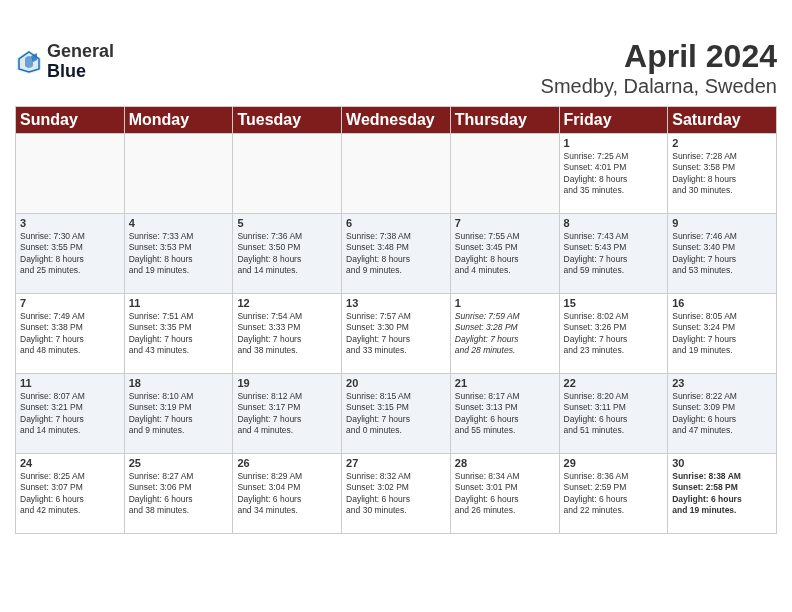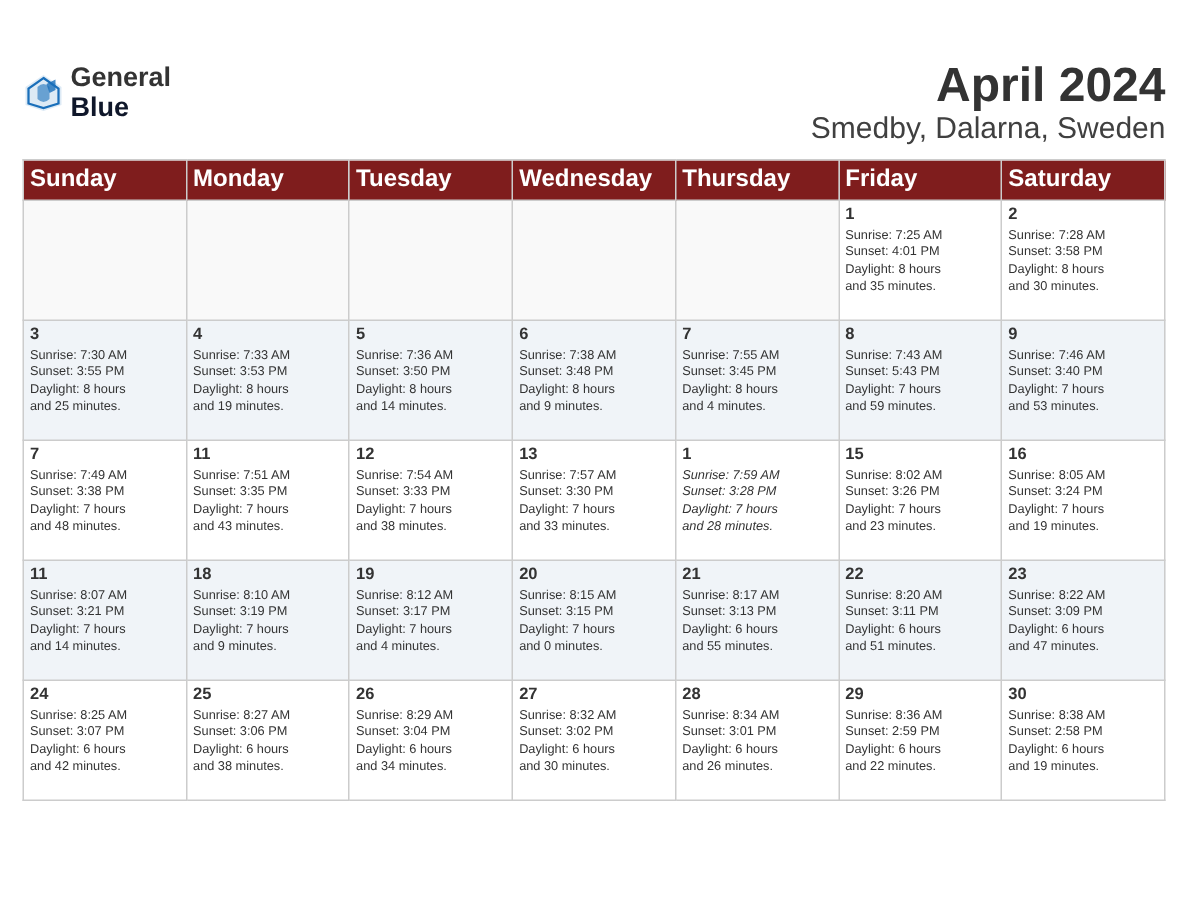"Sunrise: 8:38 AM" div.day-info { font-weight: none -> bold }
